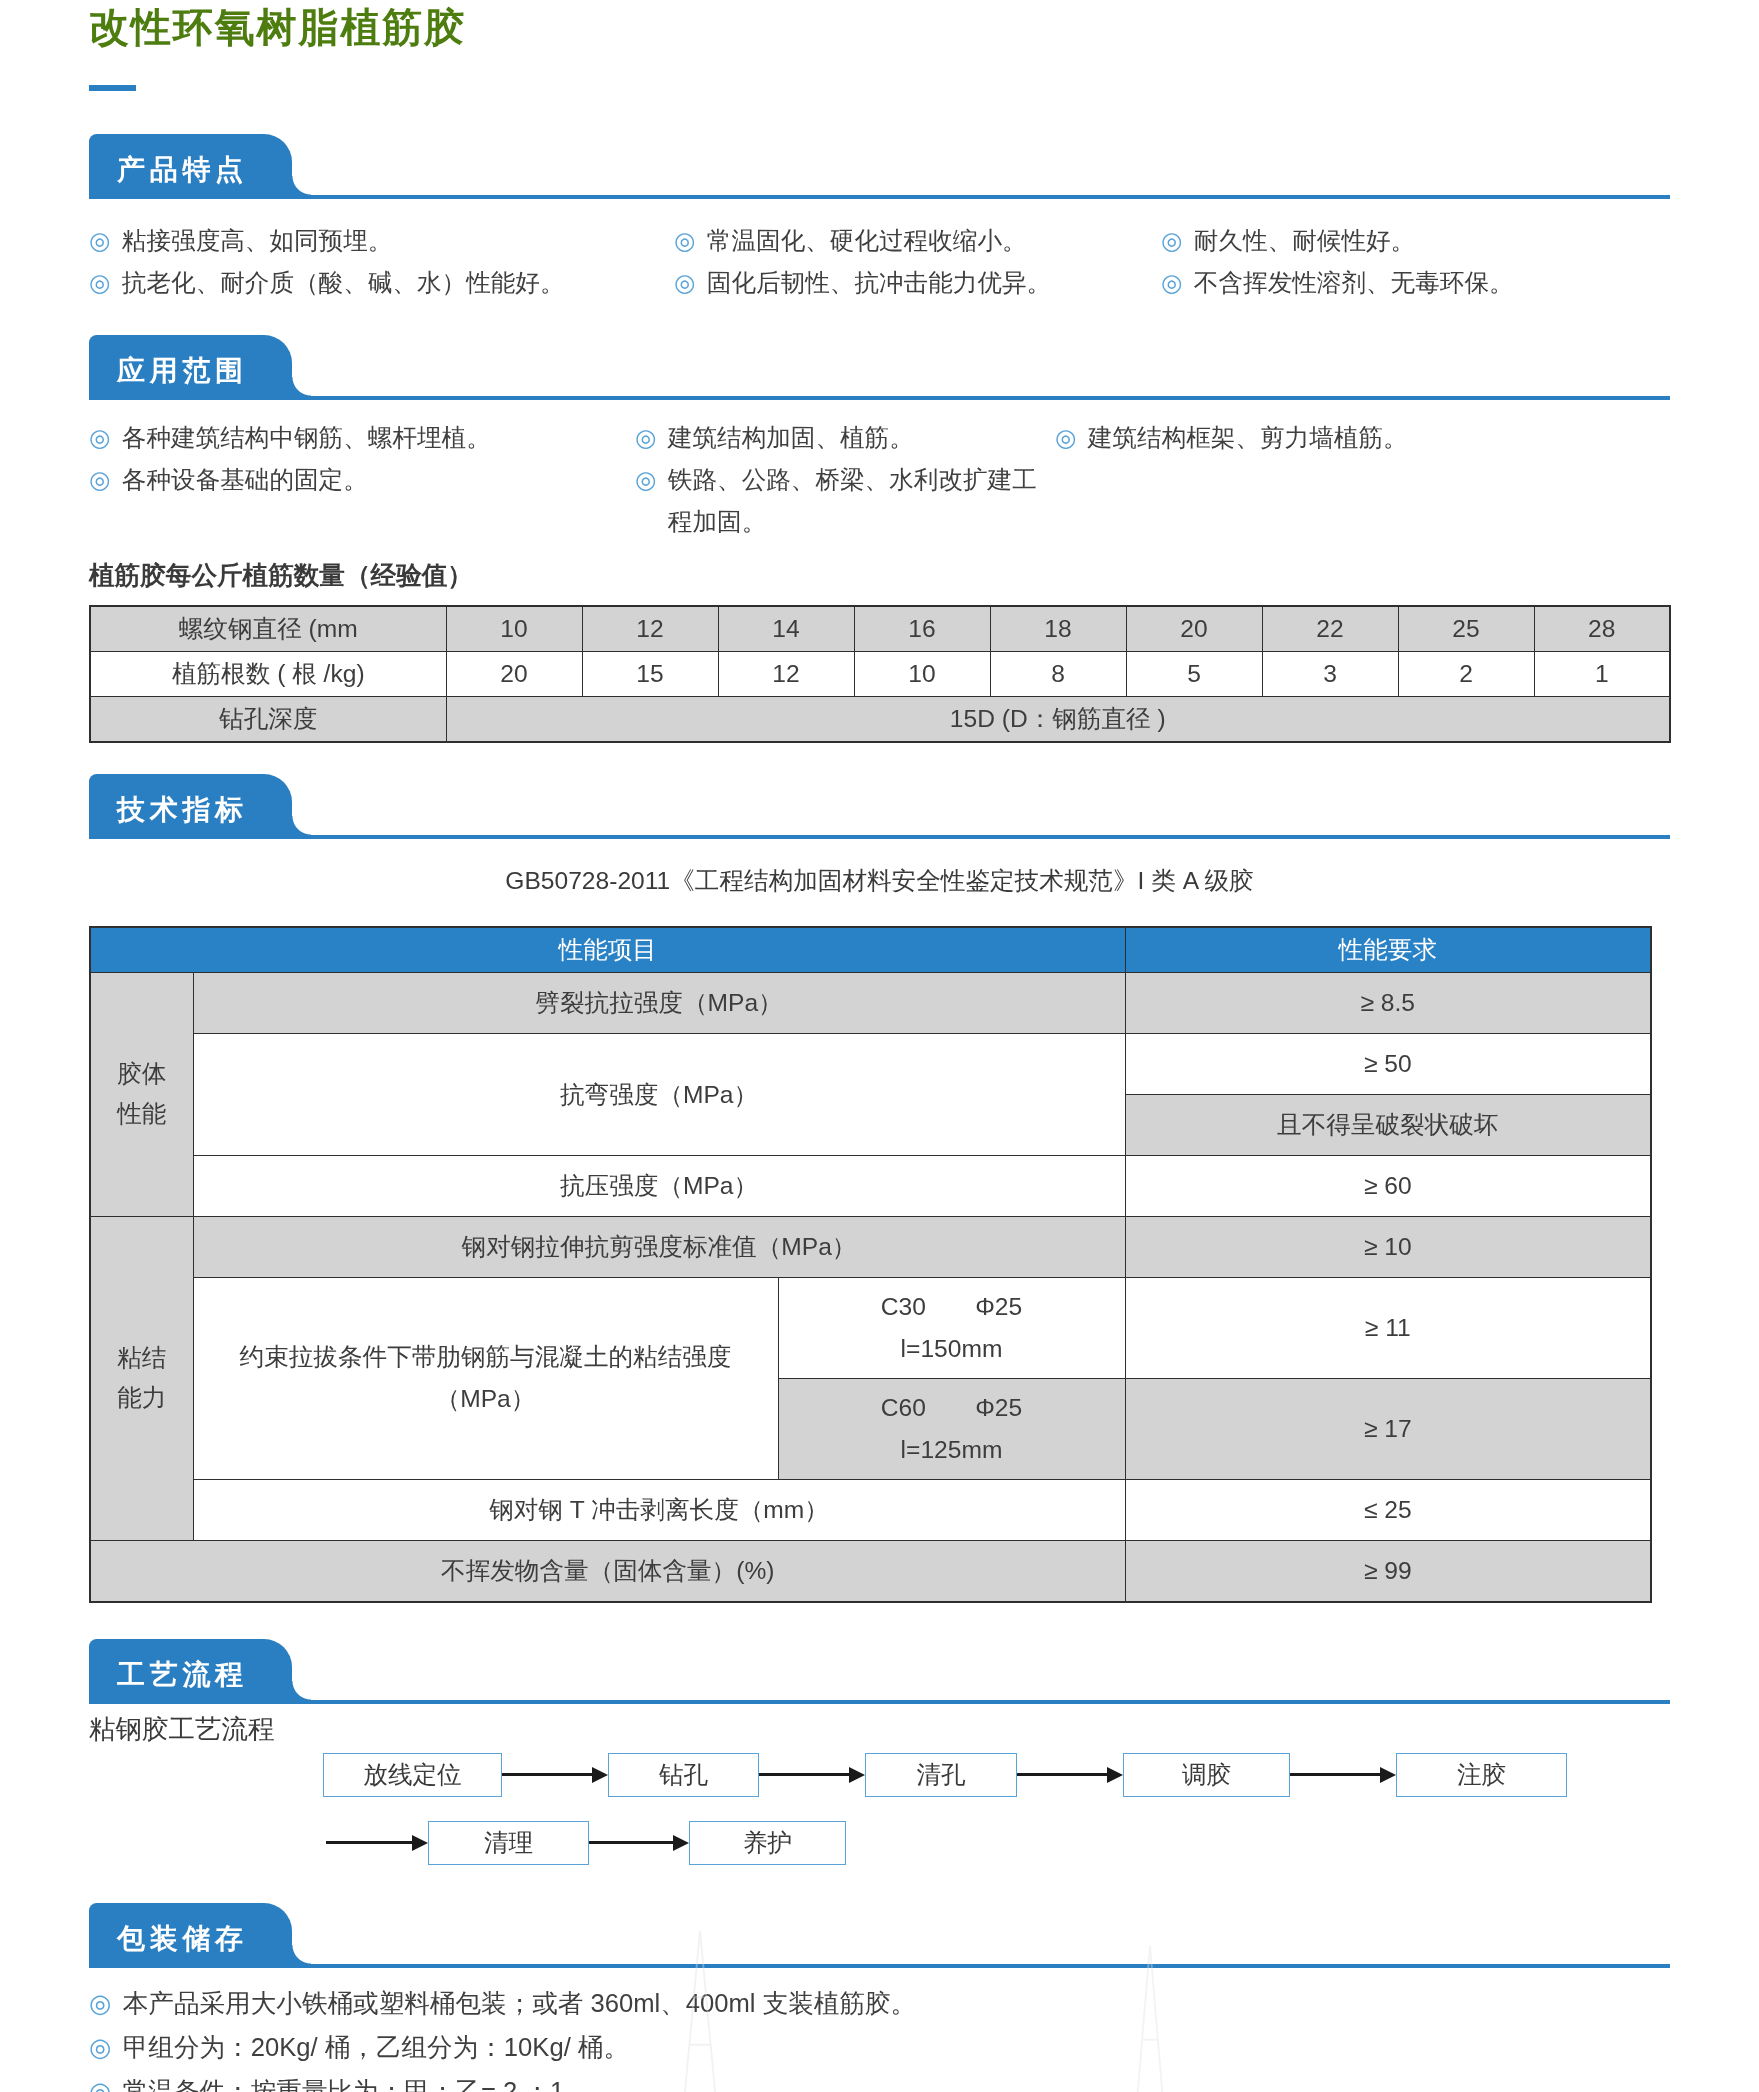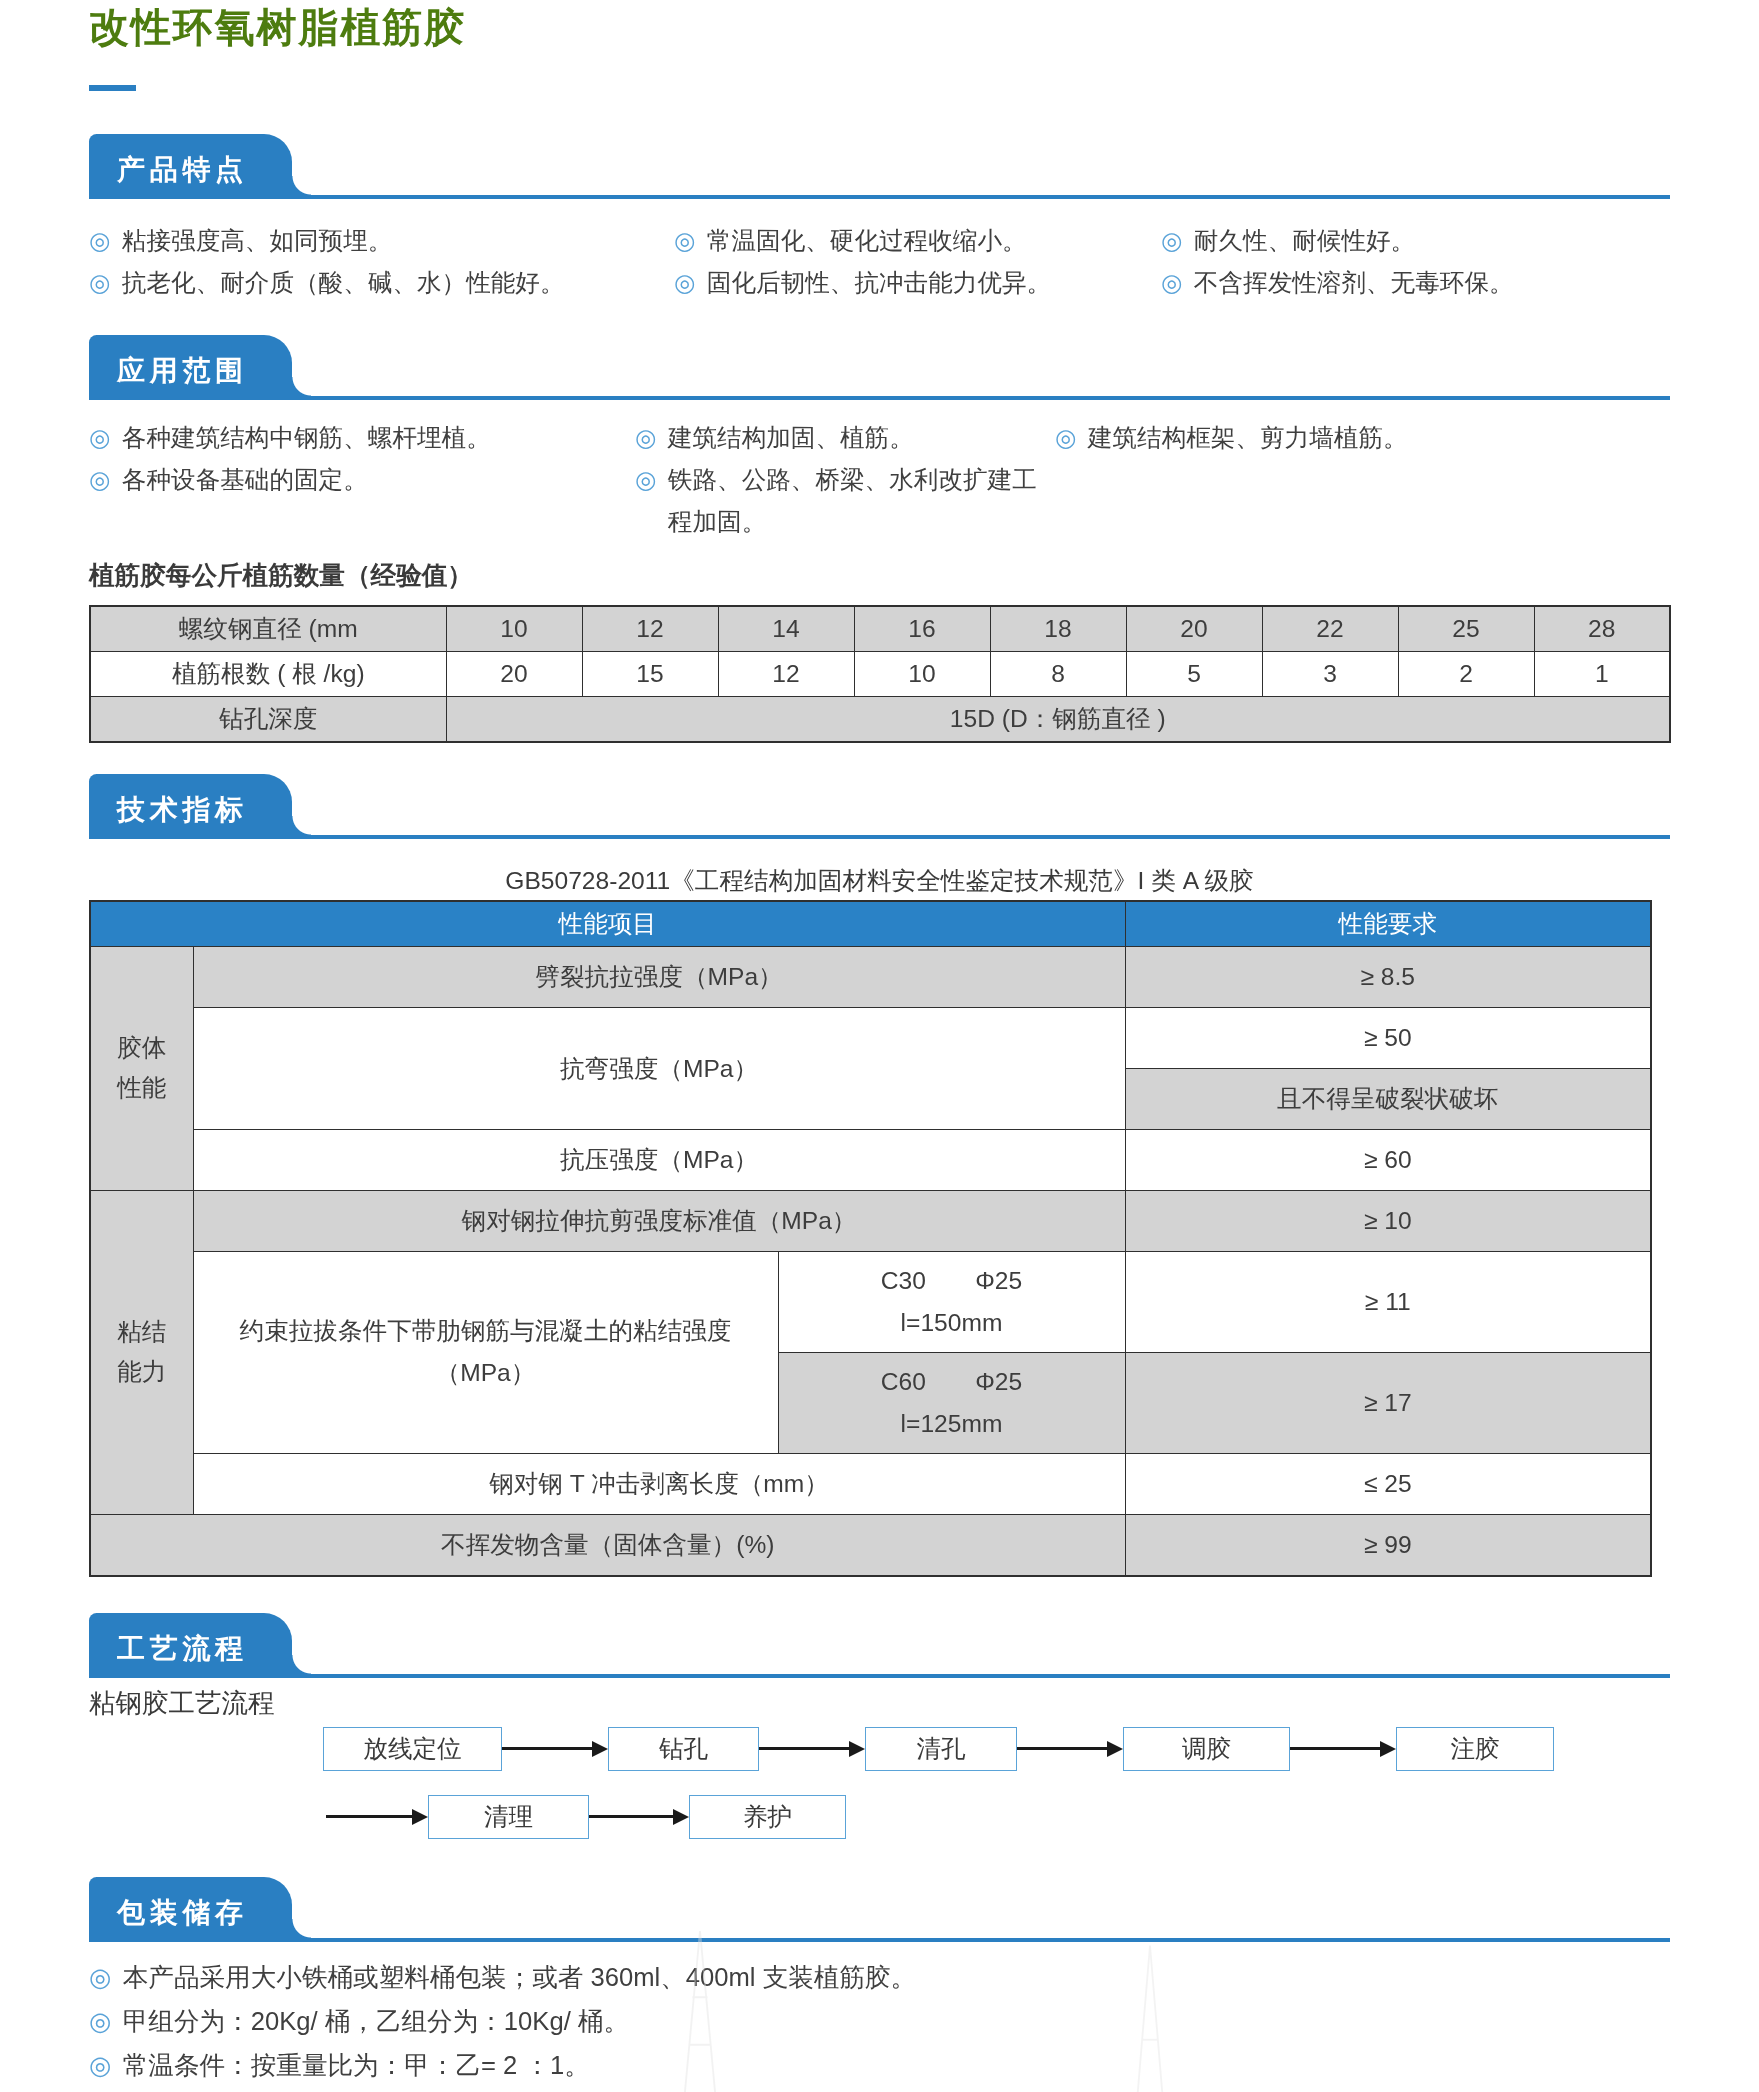"性能项目" .tech { margin-top: 3px -> 29px }
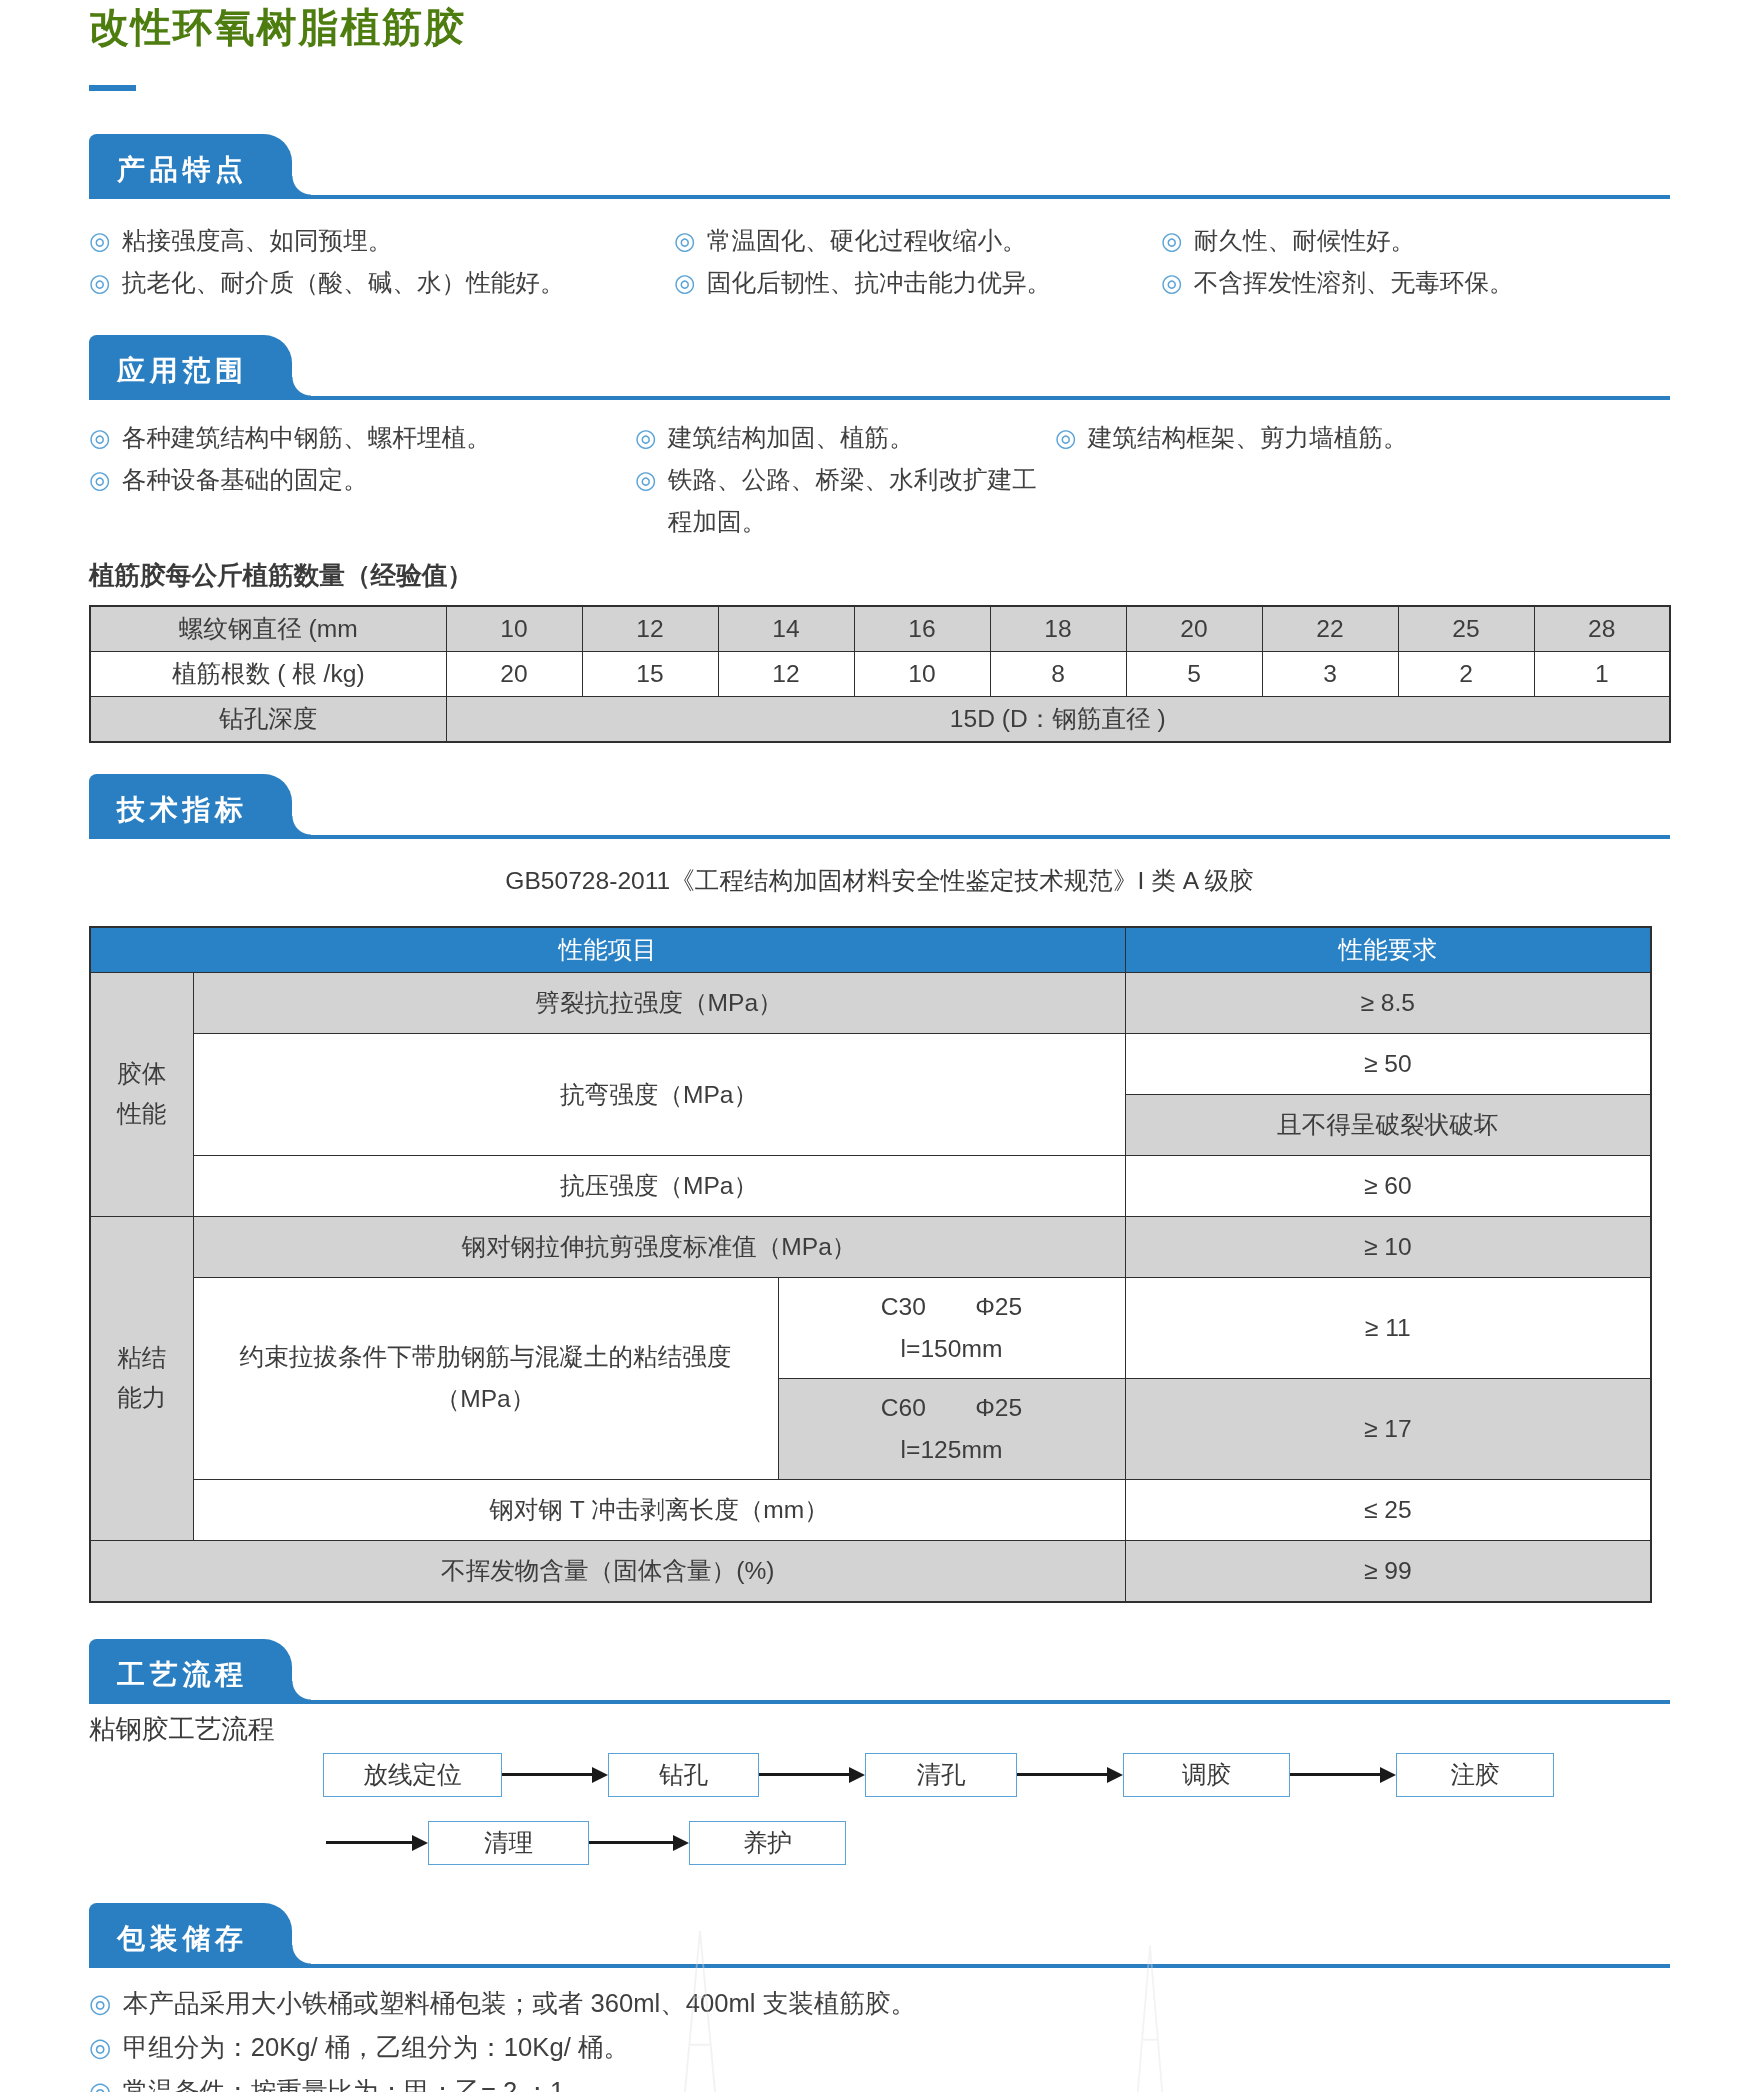"注胶" div.fbox { width: 158px -> 171px }
